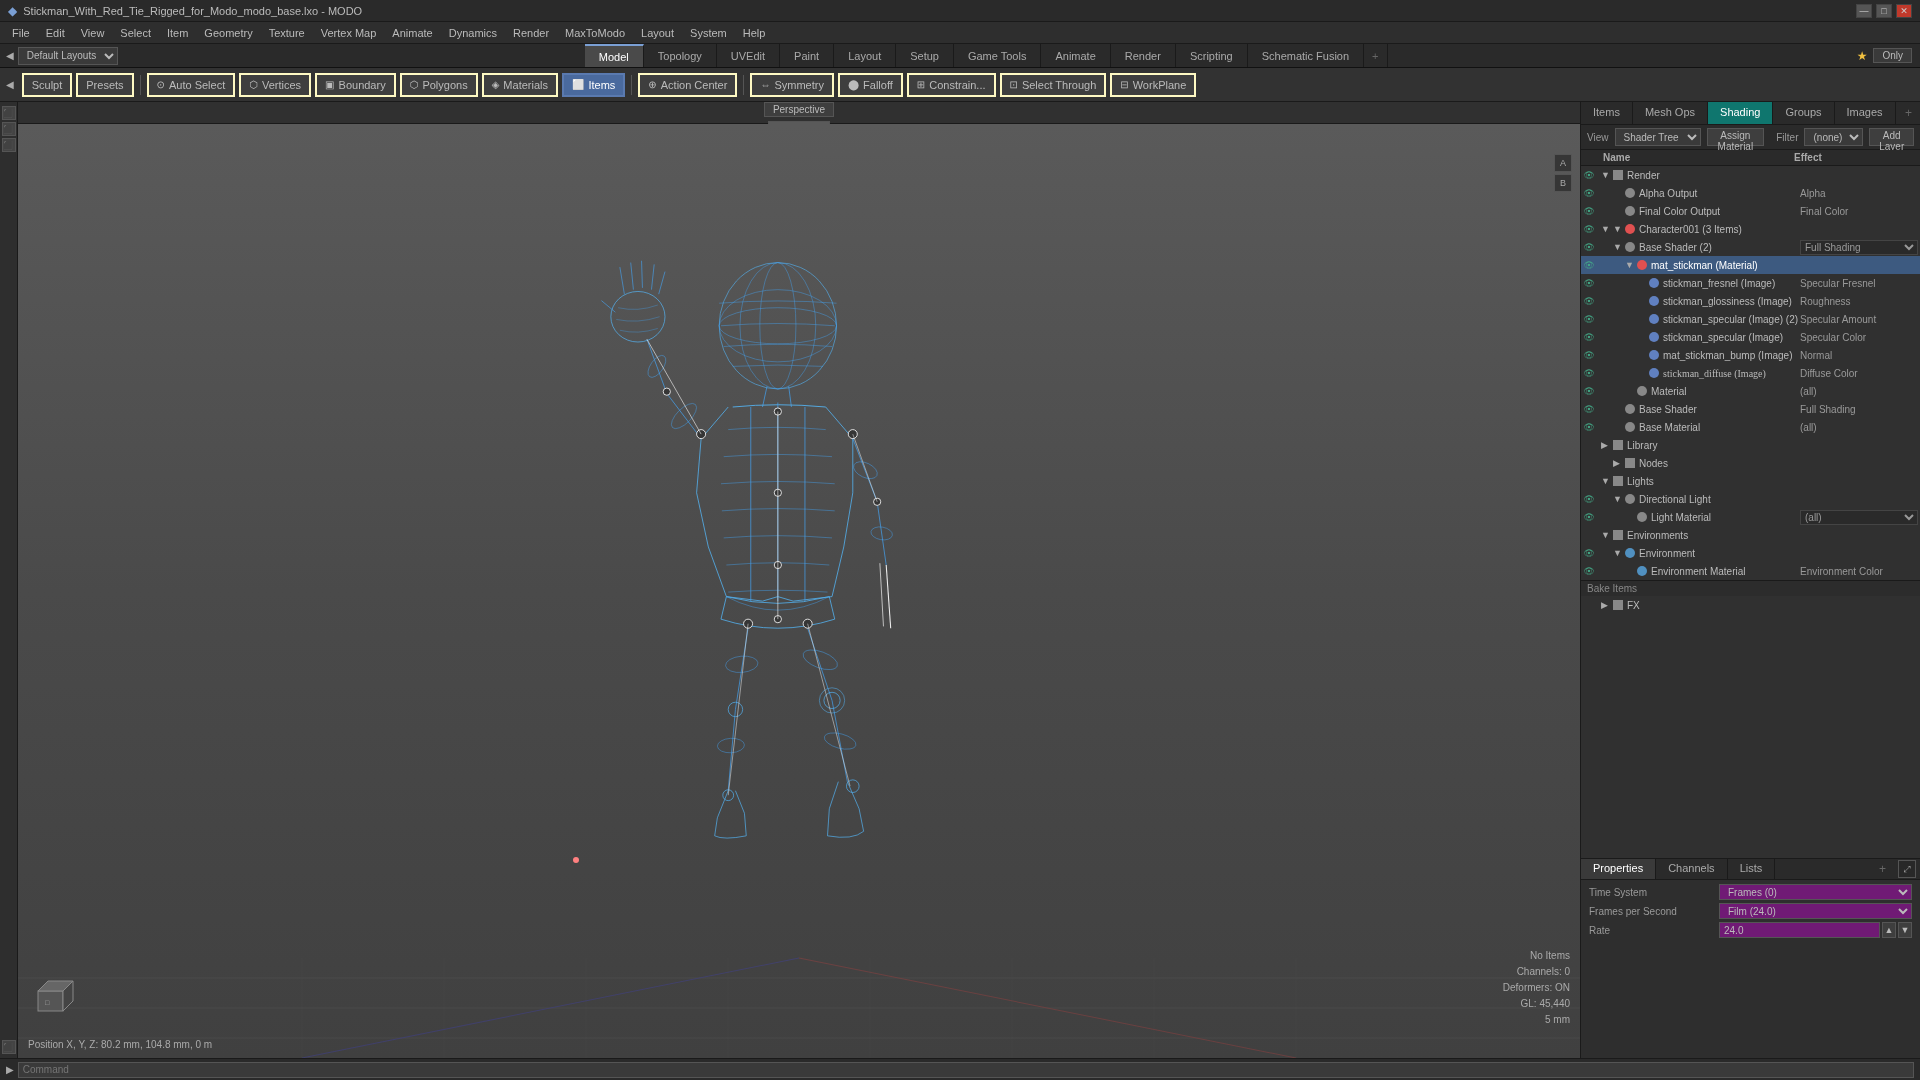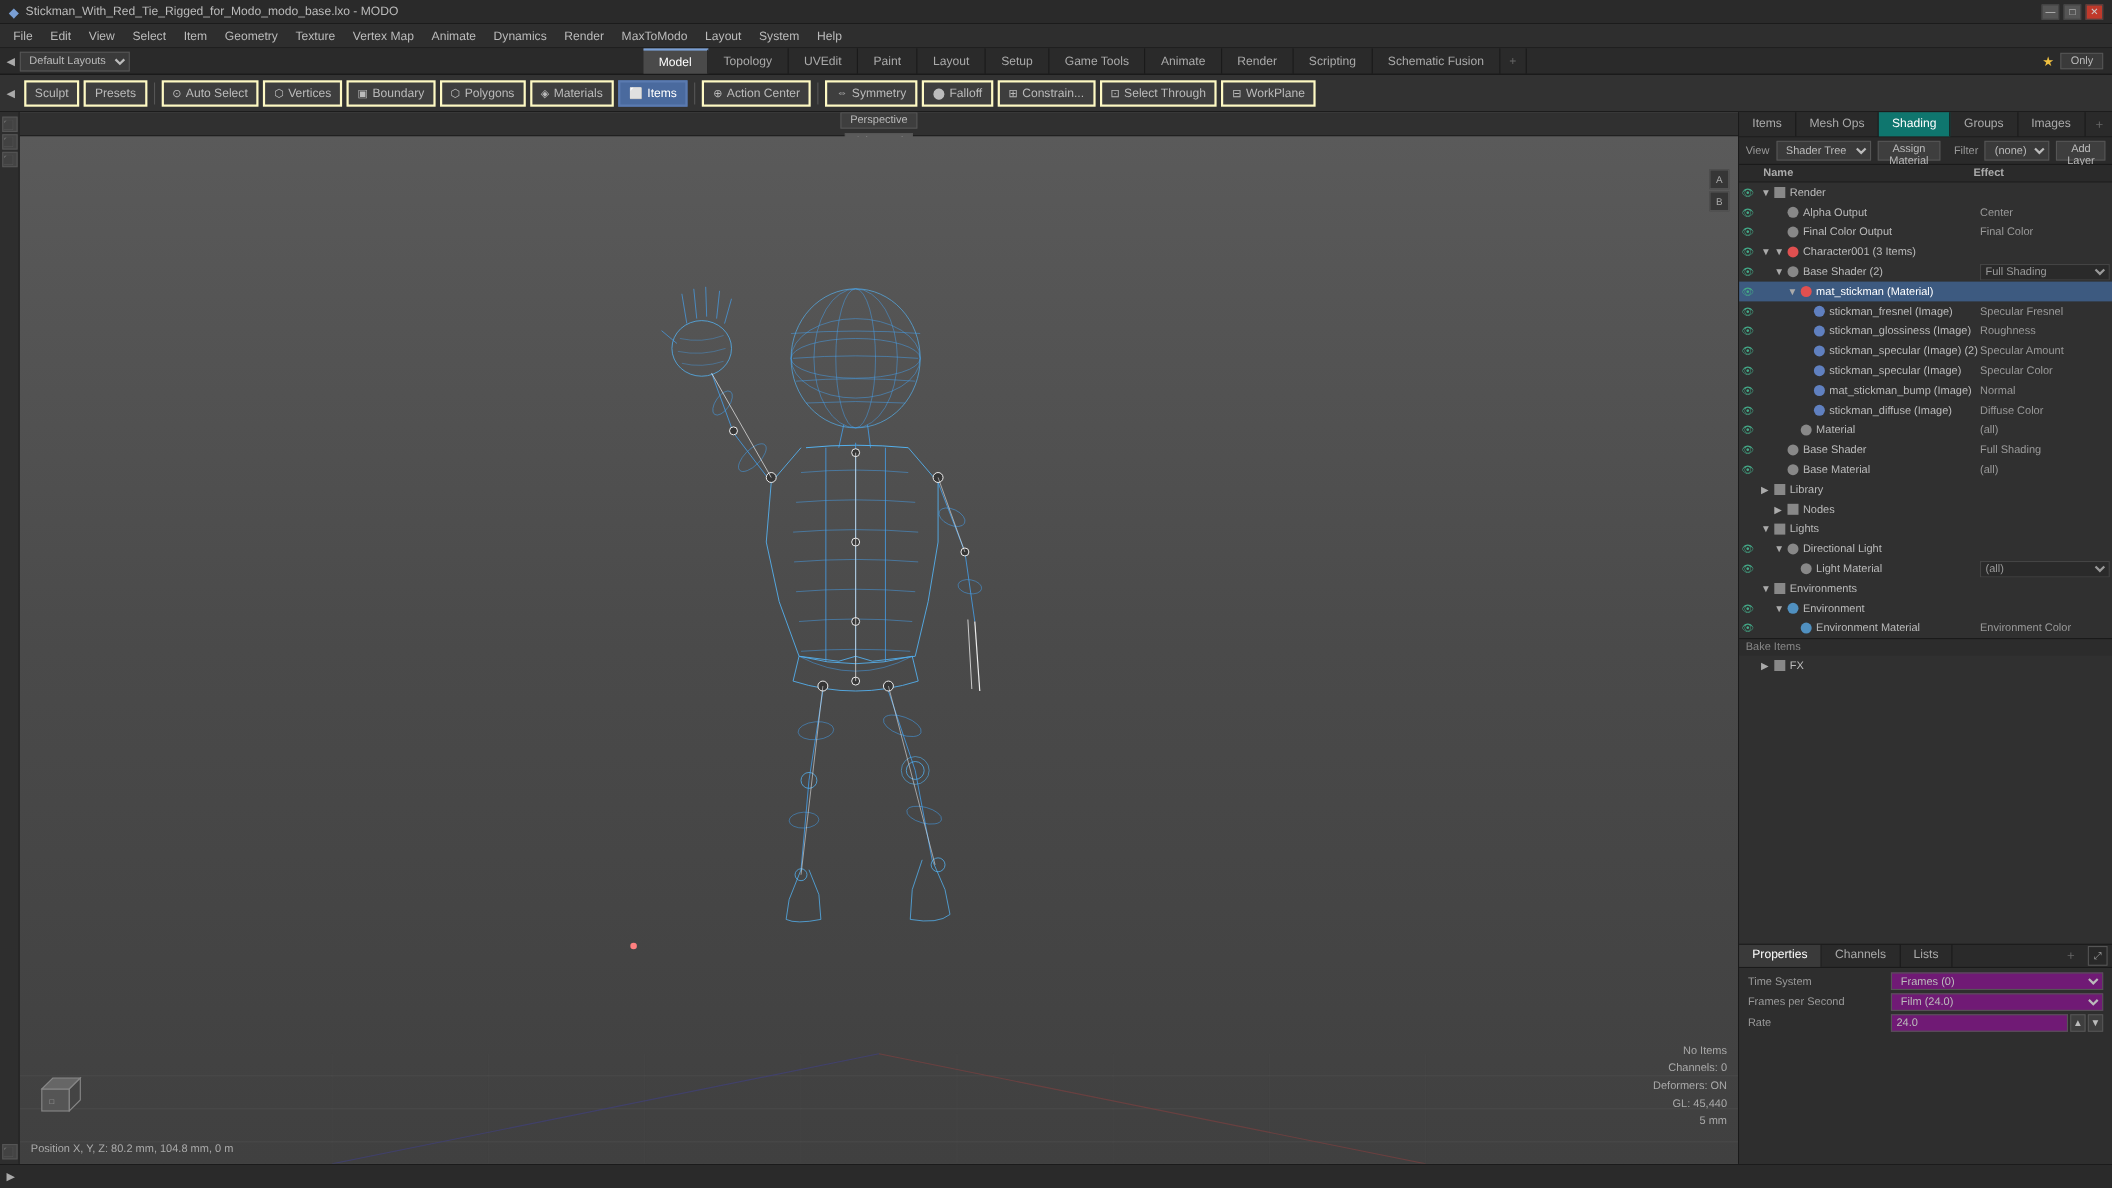"Center" div.st-effect { text: Center -> Alpha }
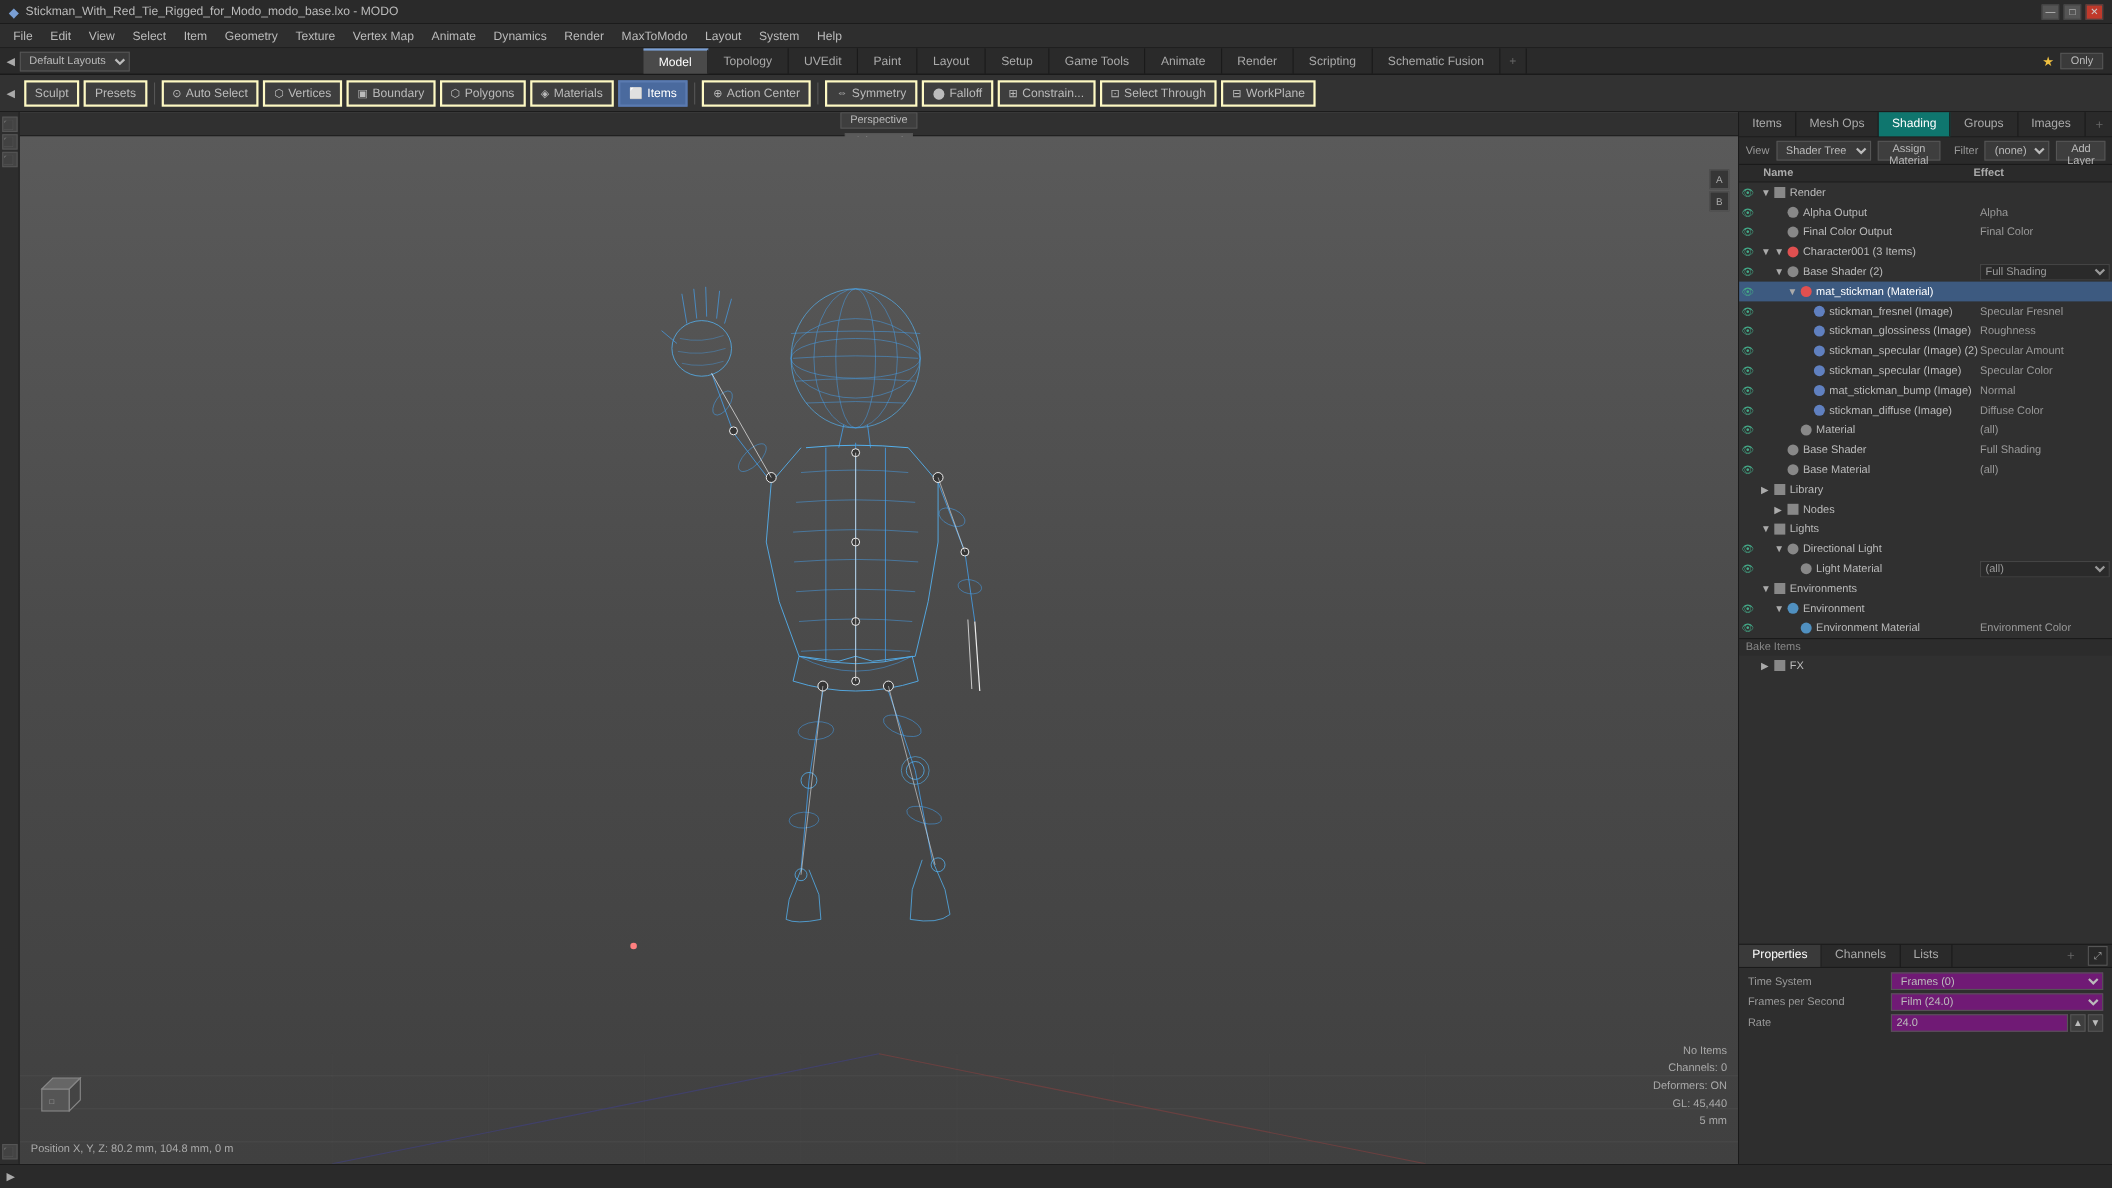"stickman_diffuse (Image)" div.indent-3 { font-family: none -> Liberation Serif, serif }
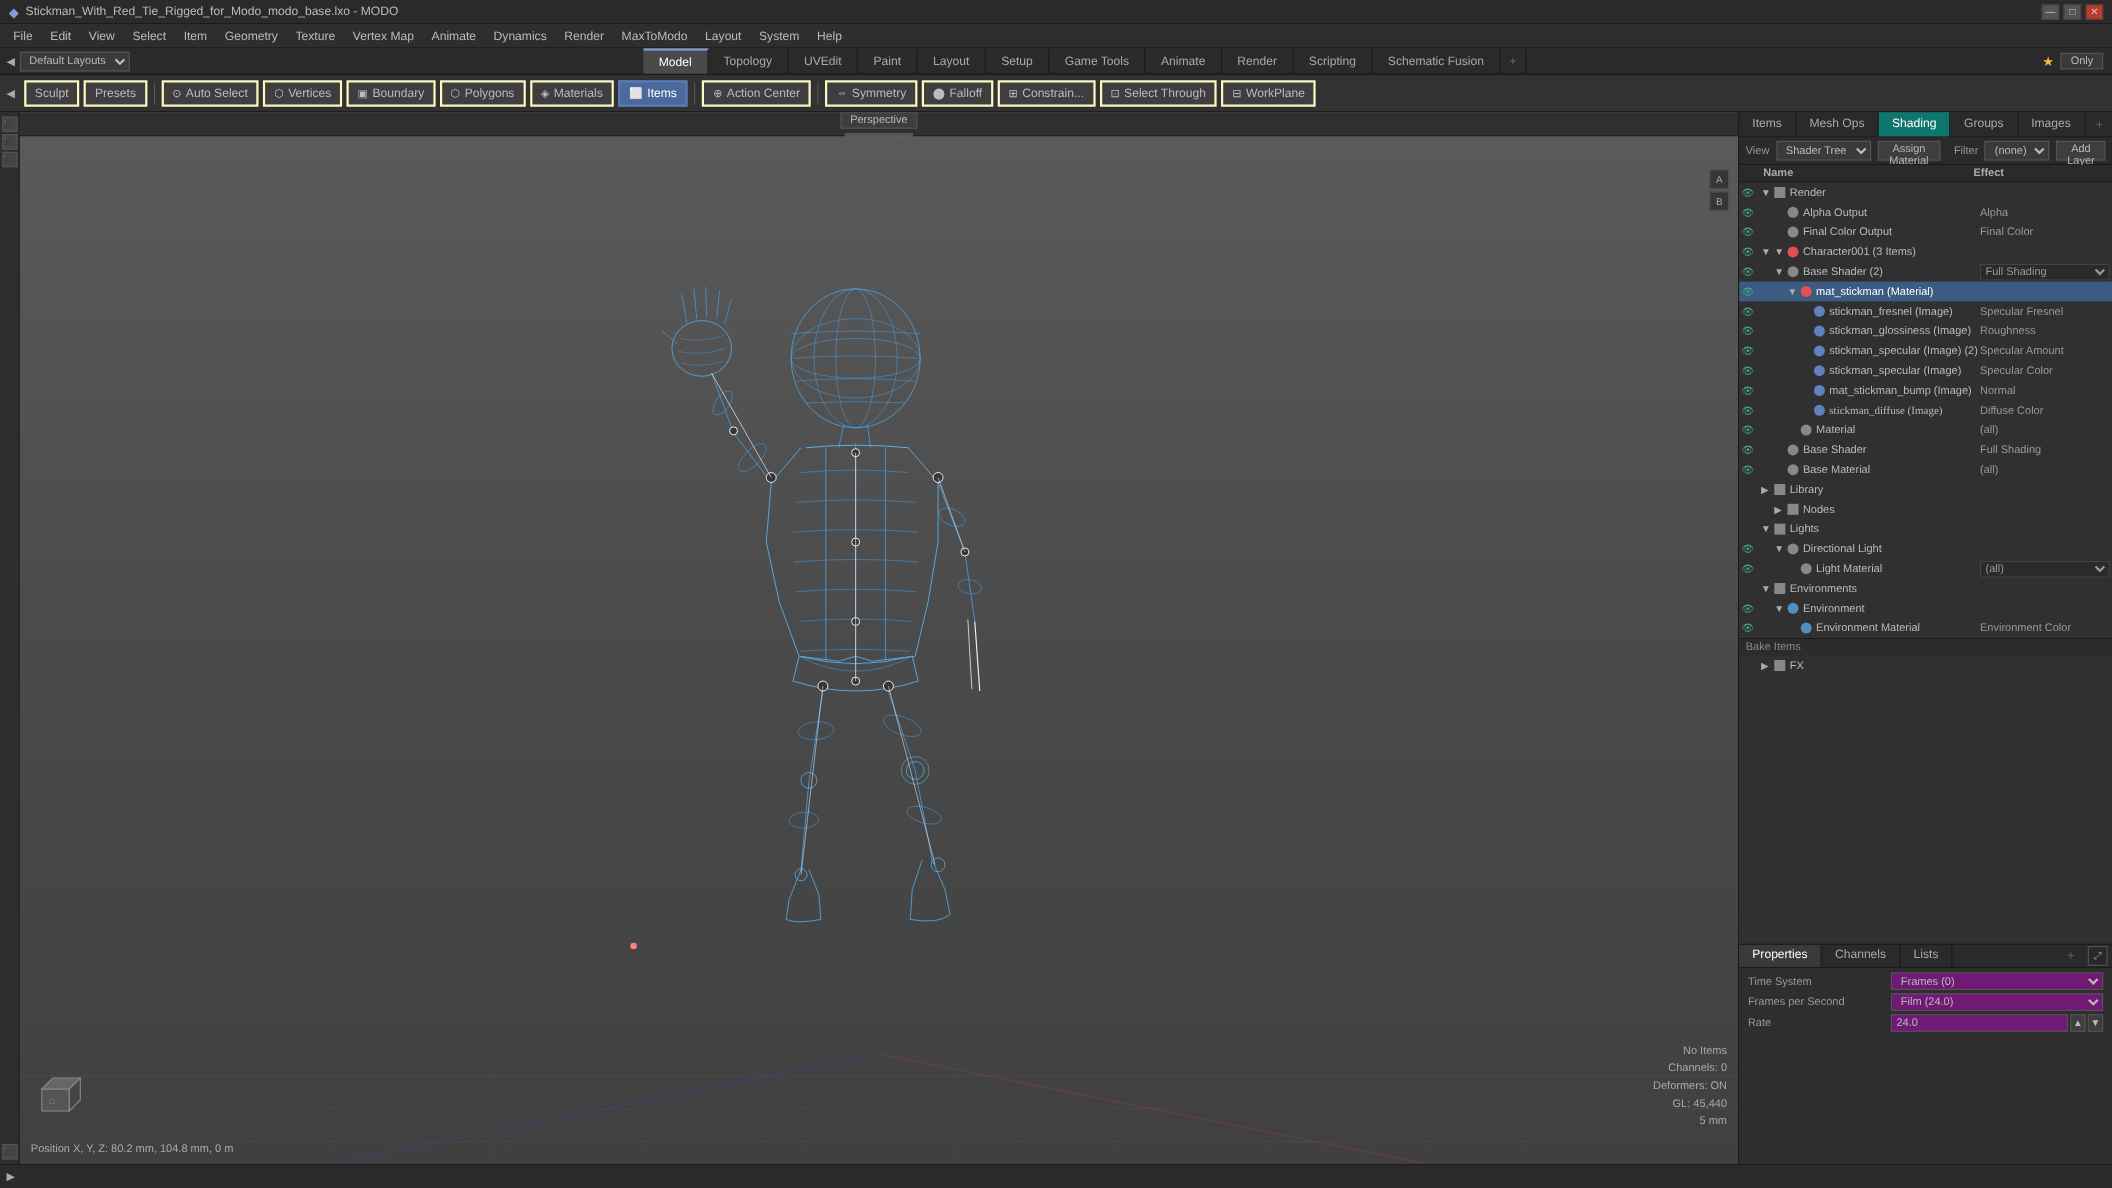"Command" input { html: none -> <input> }
